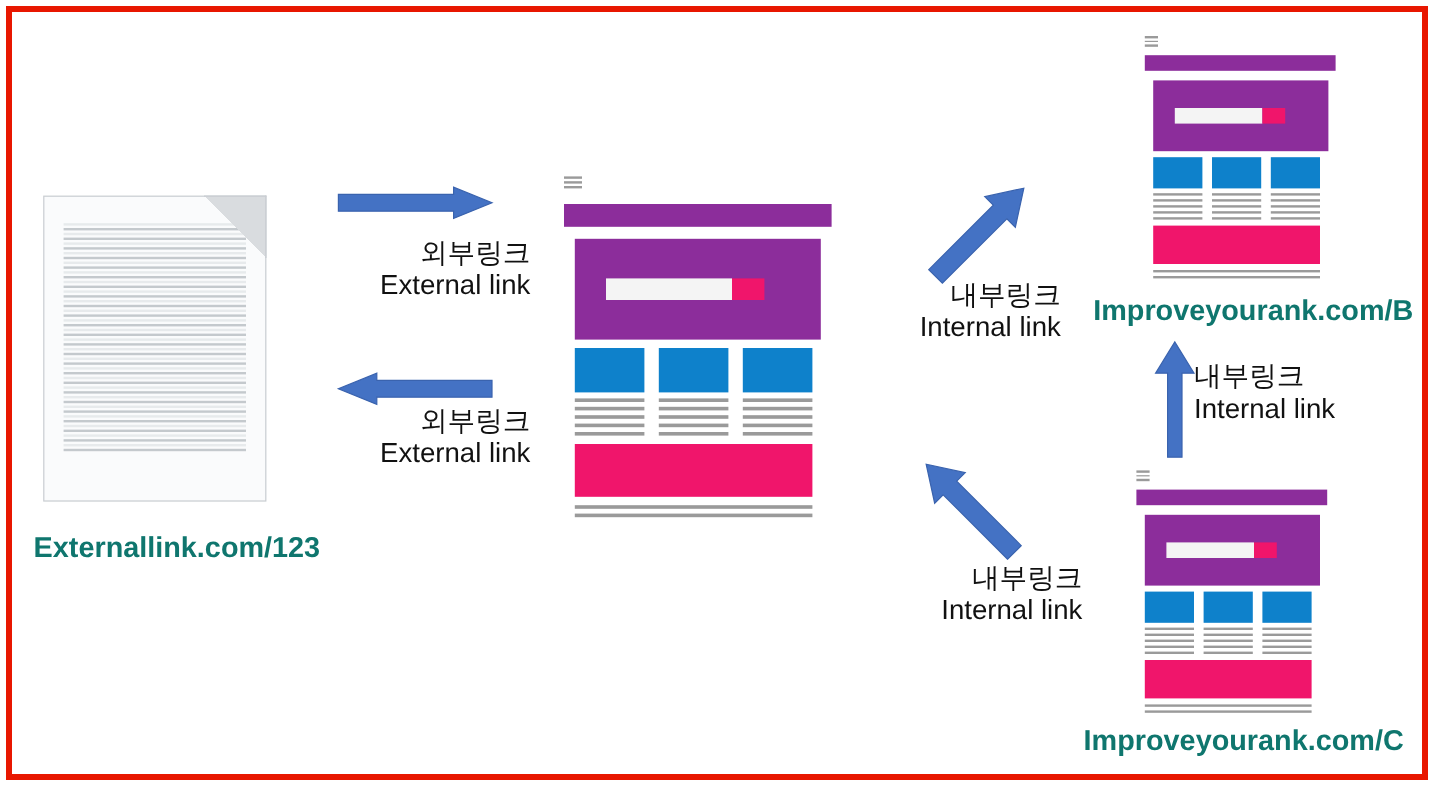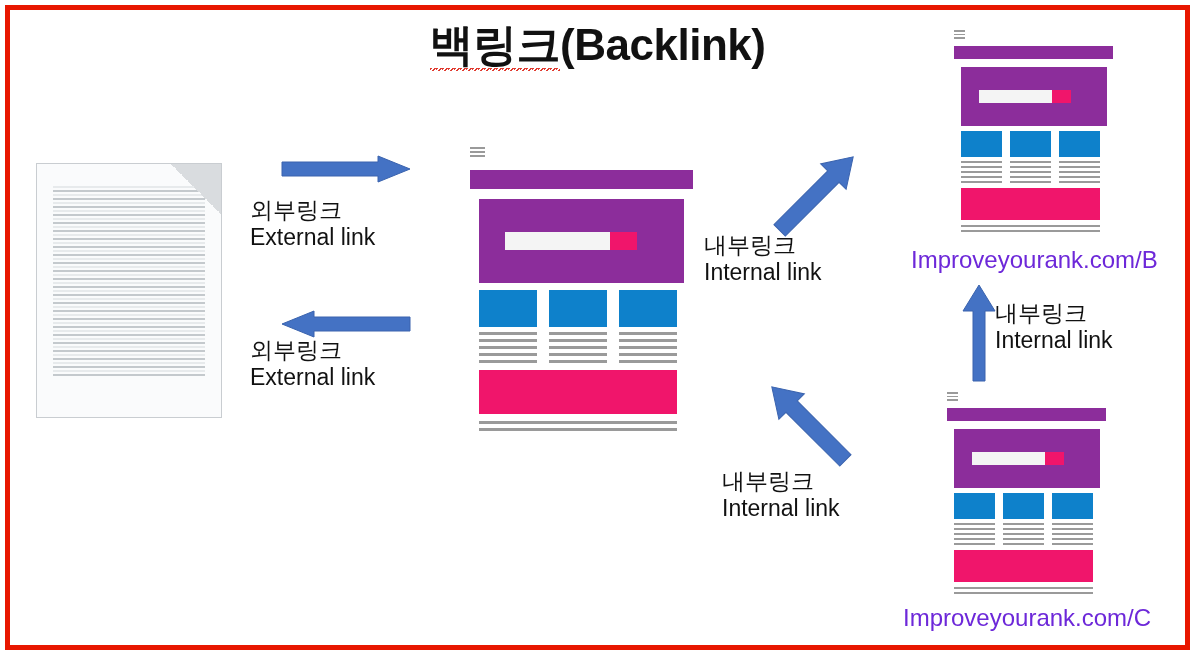"백링크(Backlink)" div.title { html: <div> <span>백링크</span><span>(Backlink)</span> </div> -> none }
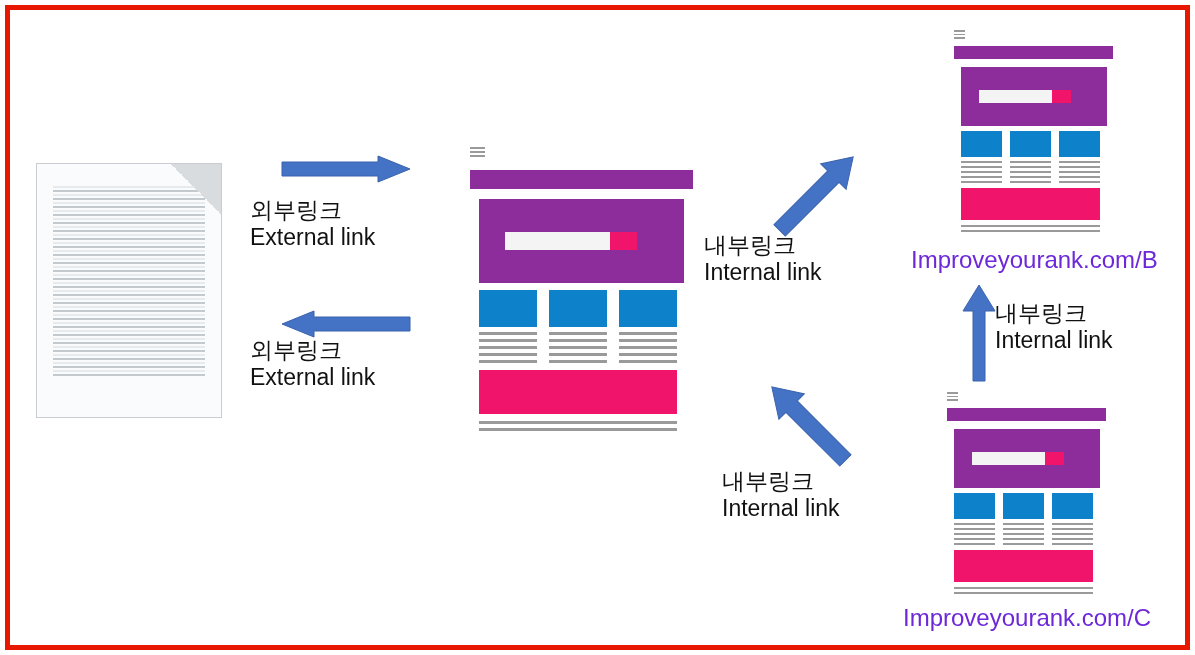"외부링크" .cap { text-align: left -> right }
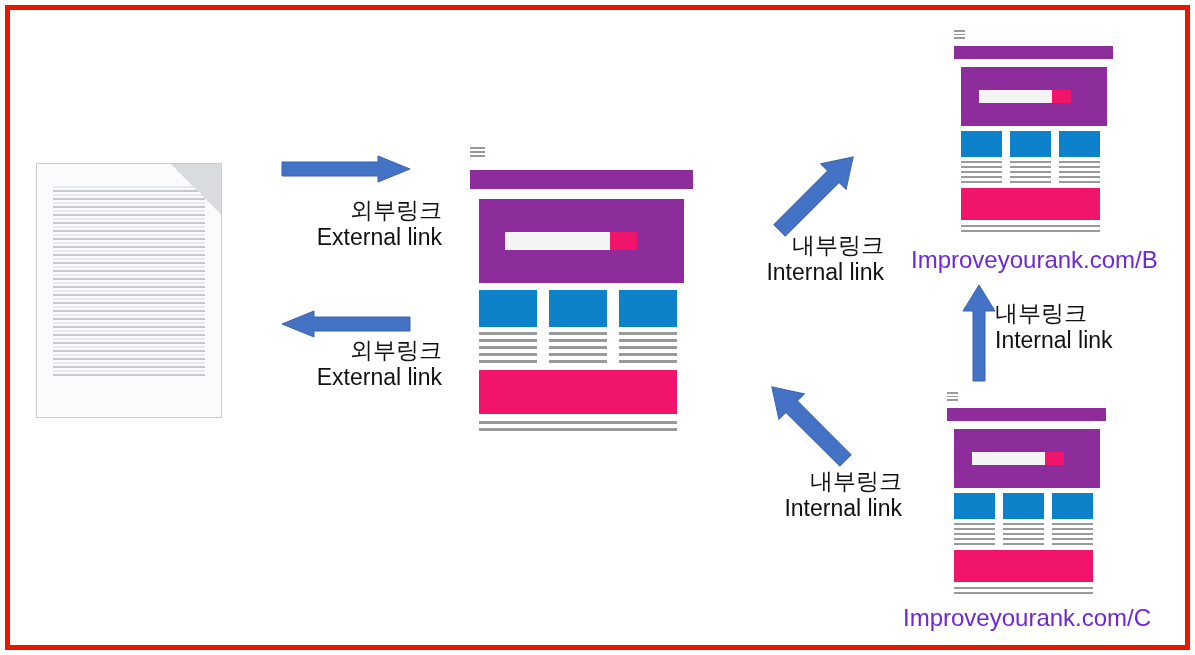"Improveyourank.com/B" .url { color: #6d28d9 -> #0f766e; font-weight: 400 -> 700 }
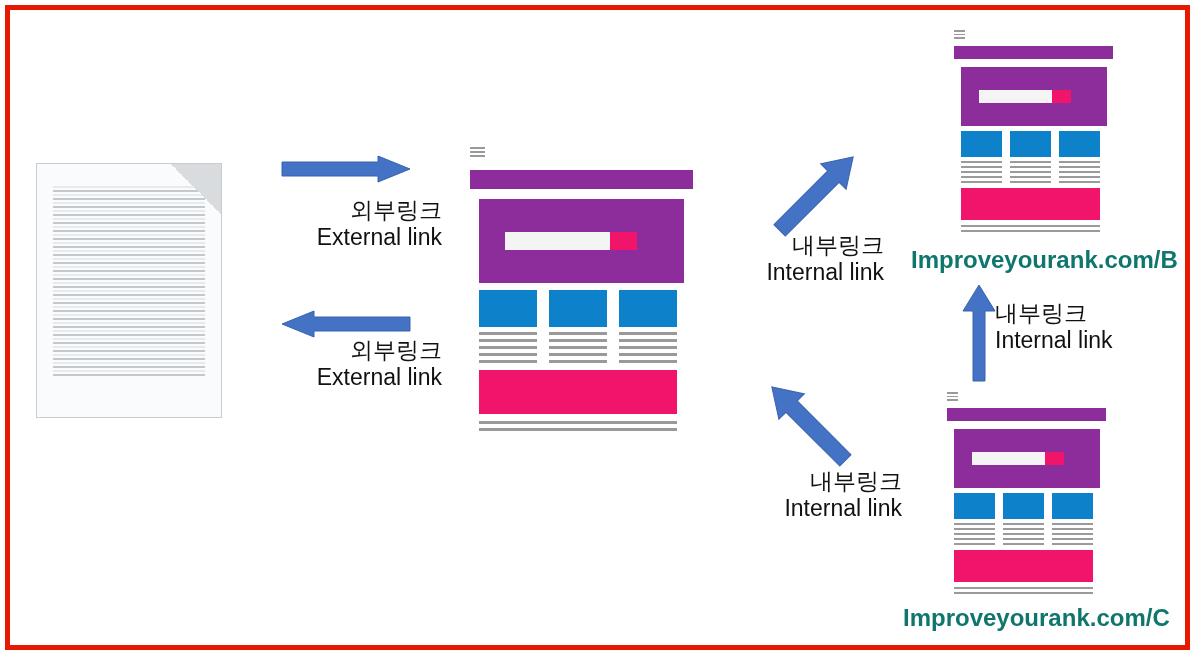"Externallink.com/123" div.url { html: none -> <div>Externallink.com/123</div> }
